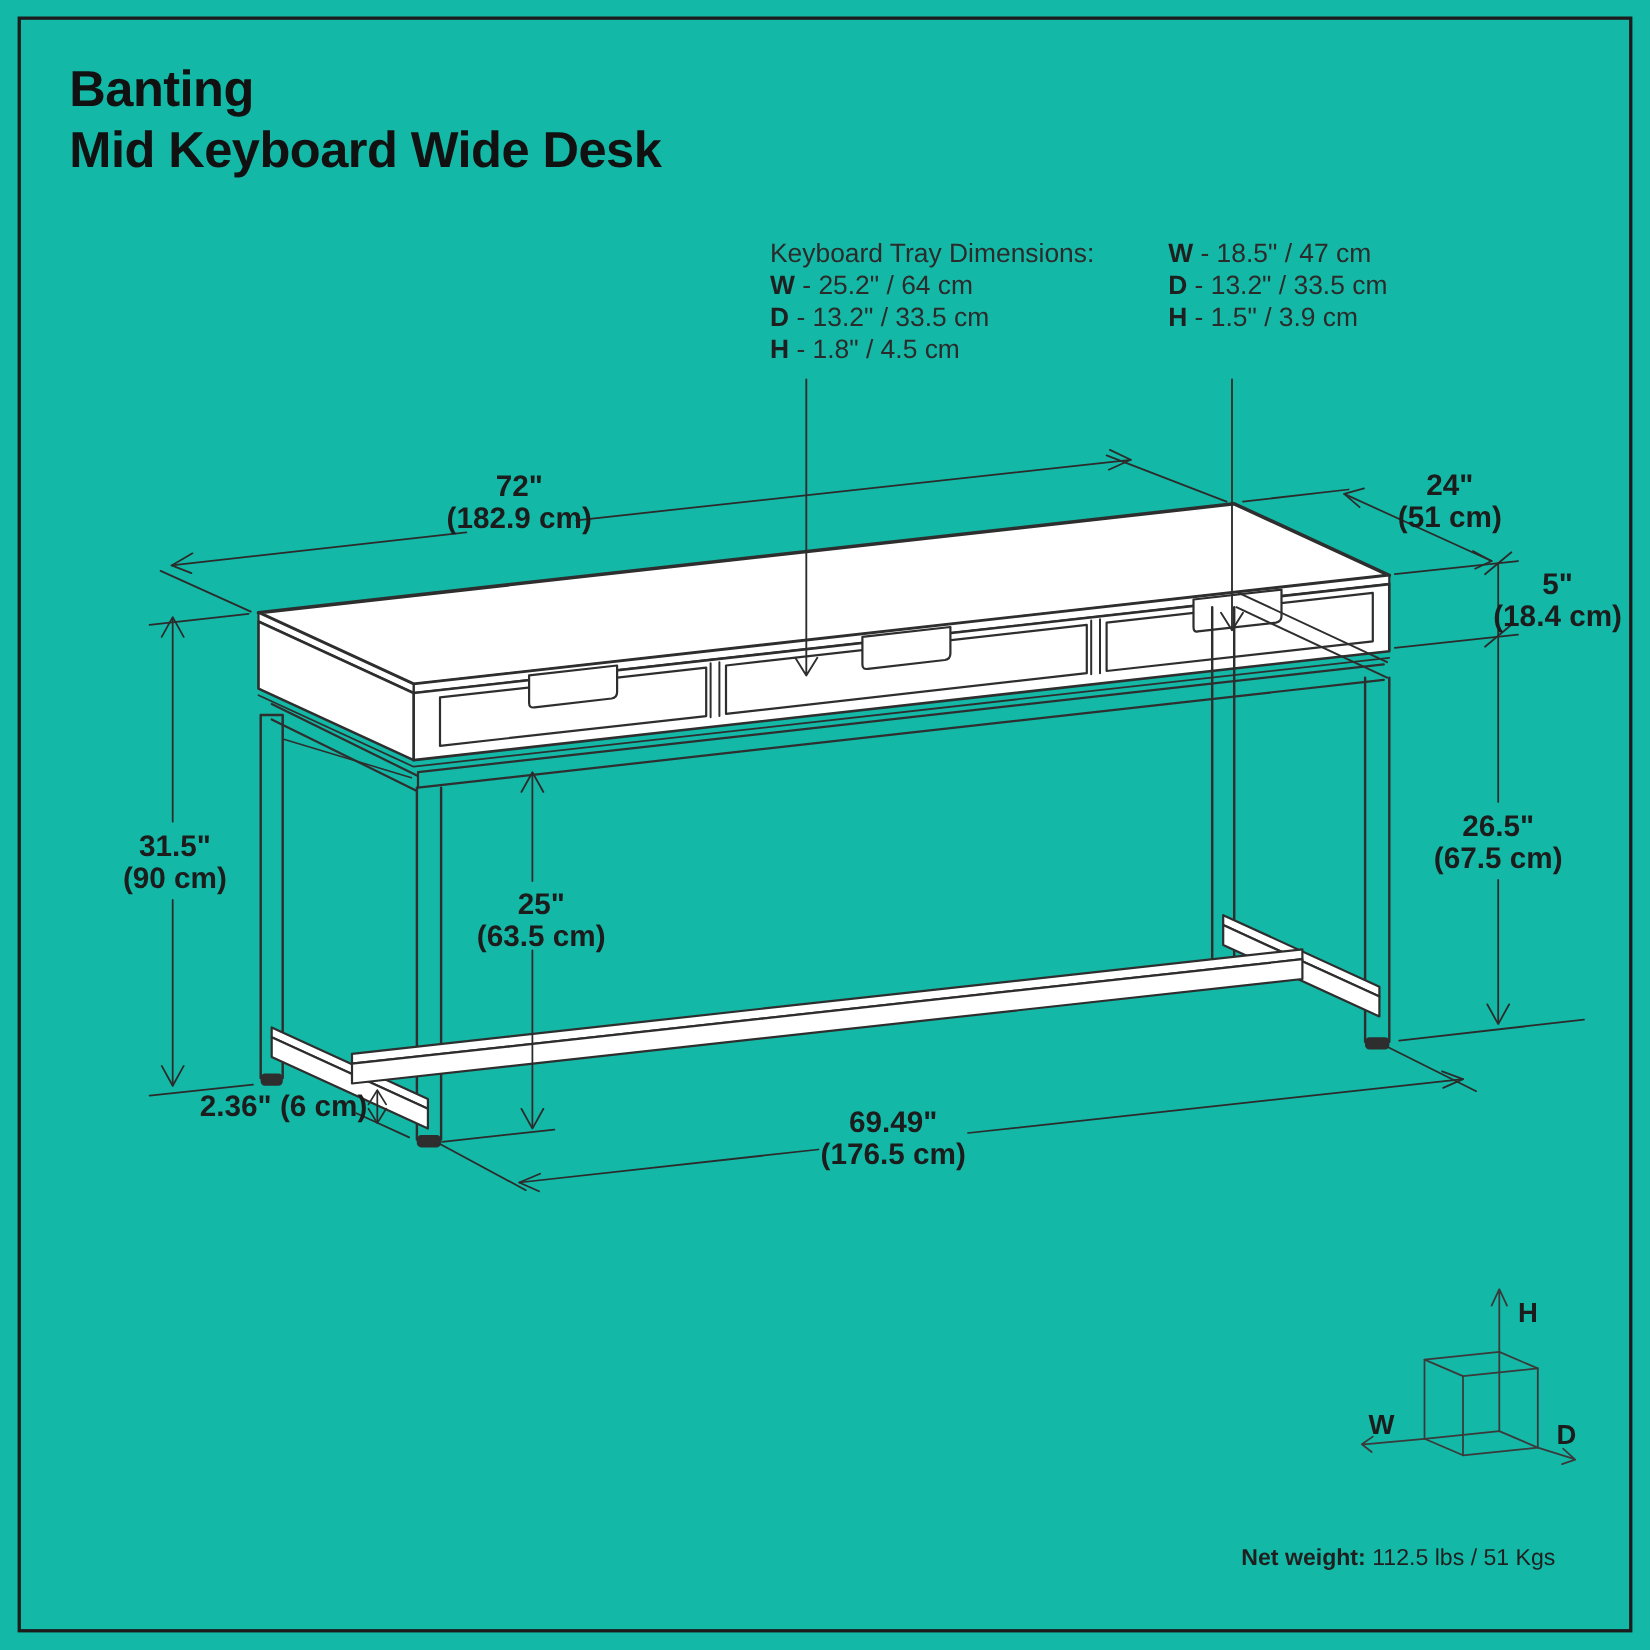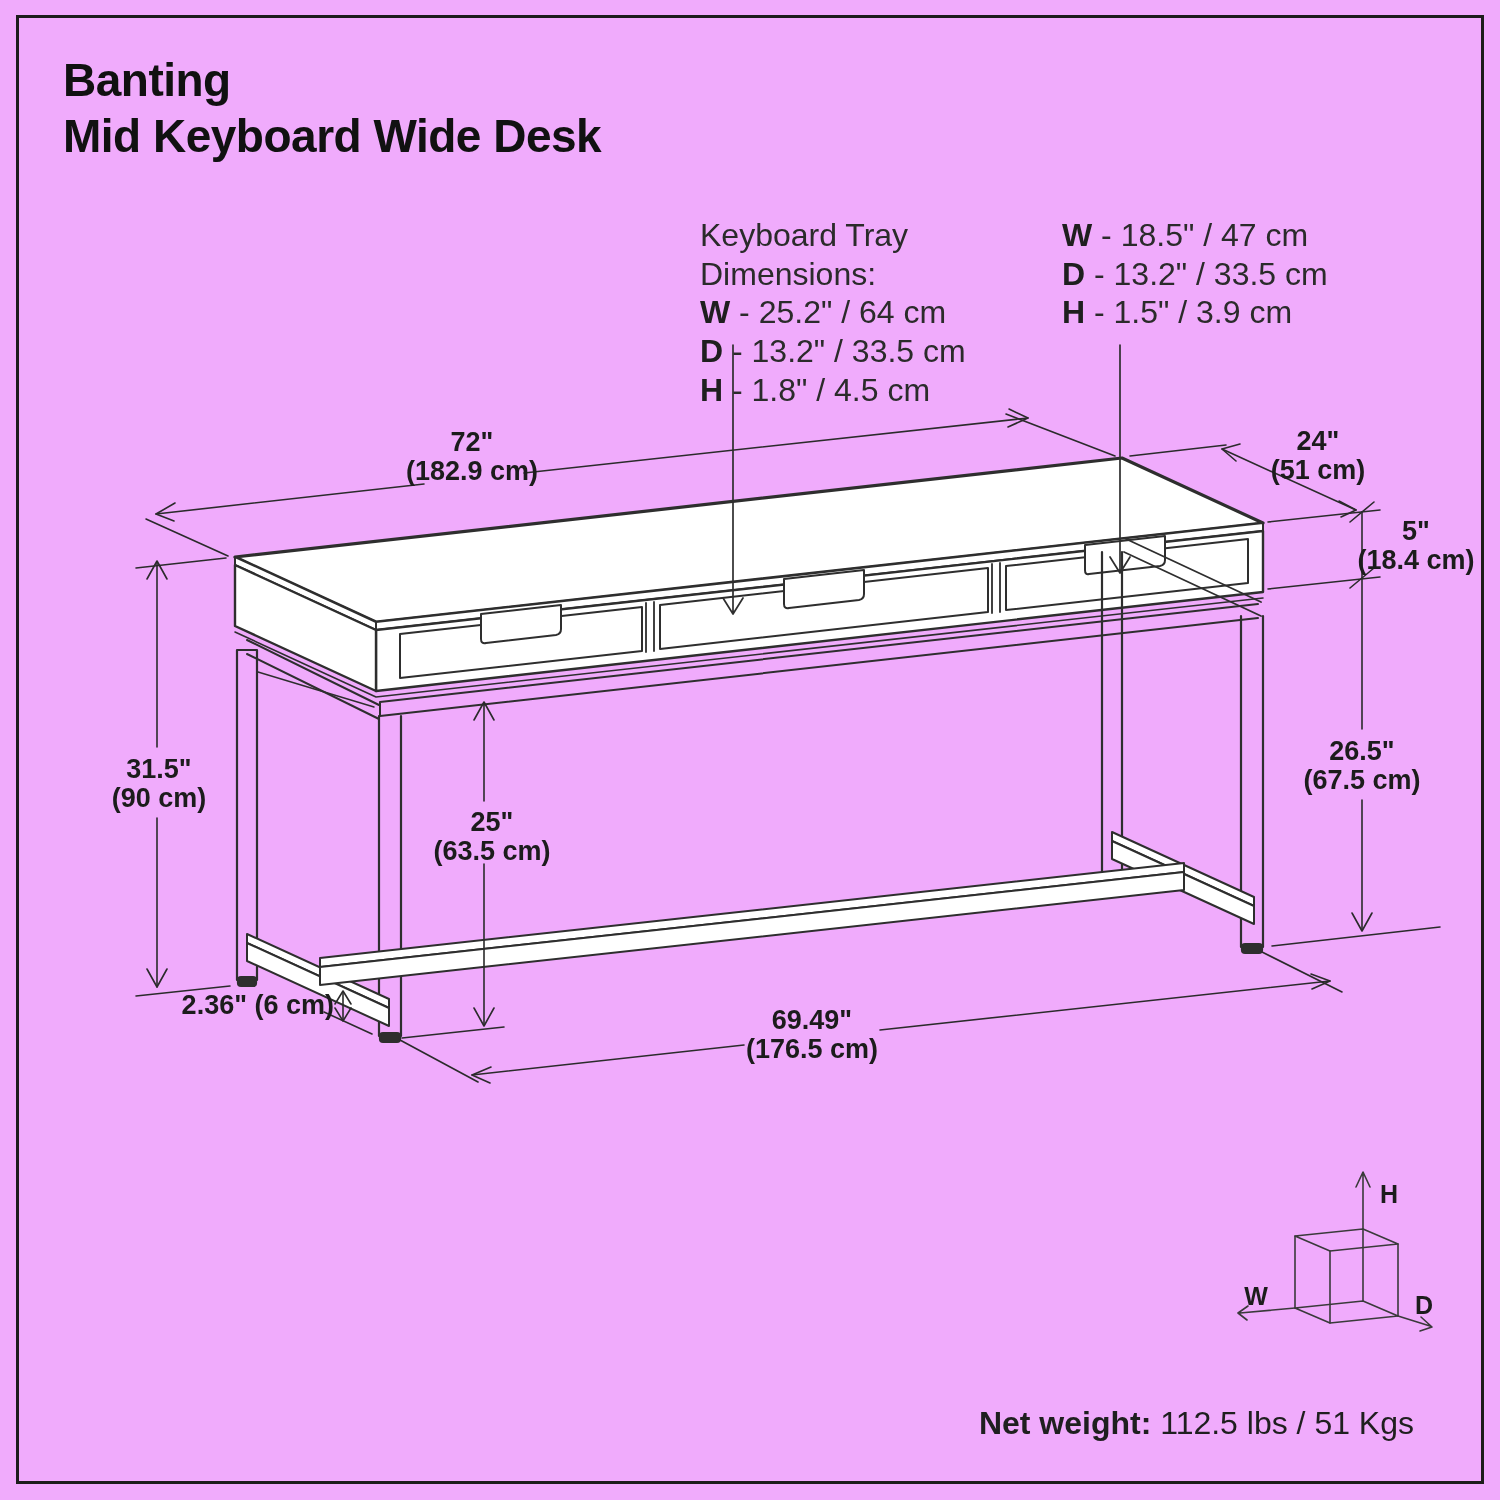"Banting" .sheet { background: #f0abfc -> #14b8a6 }
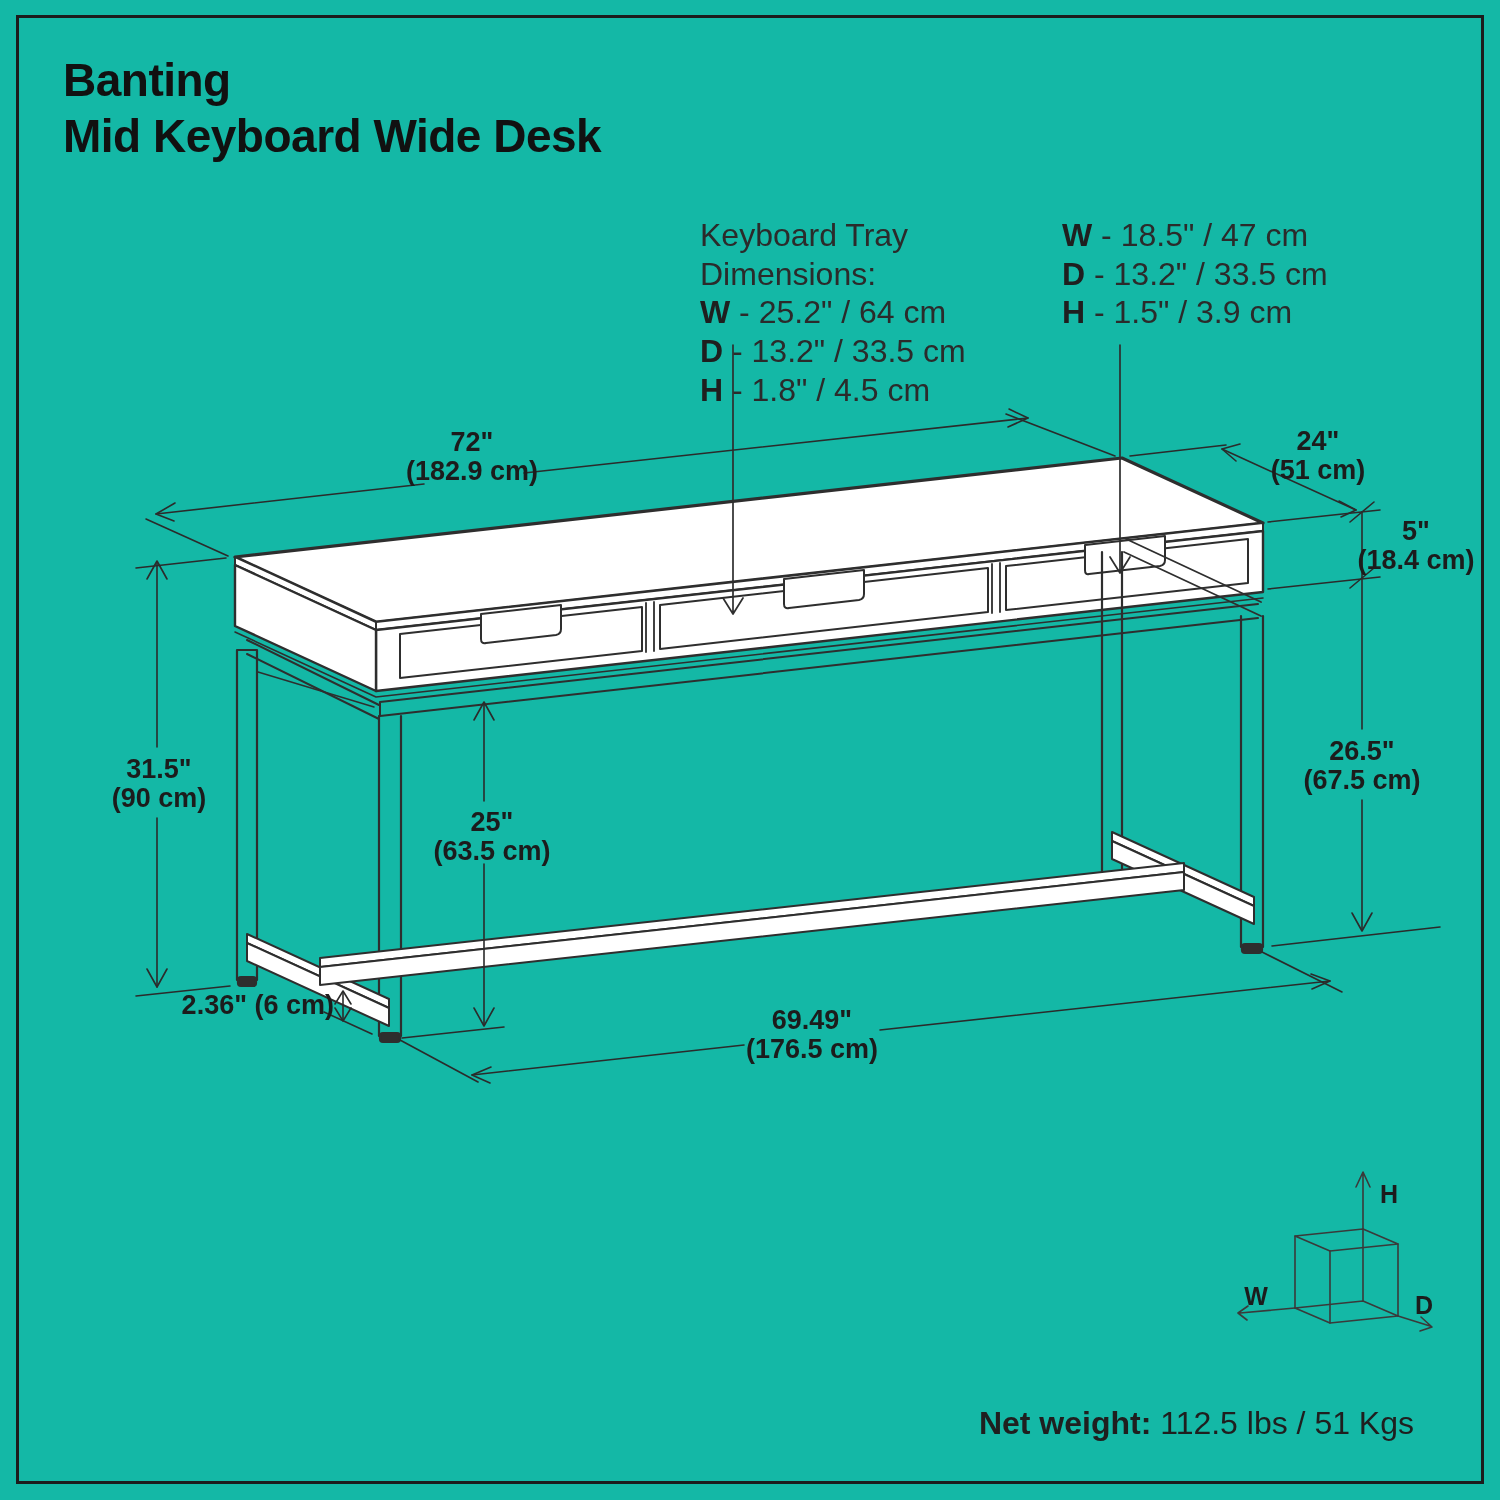"Keyboard Tray Dimensions:" .spec-block { font-size: 32px -> 24px }
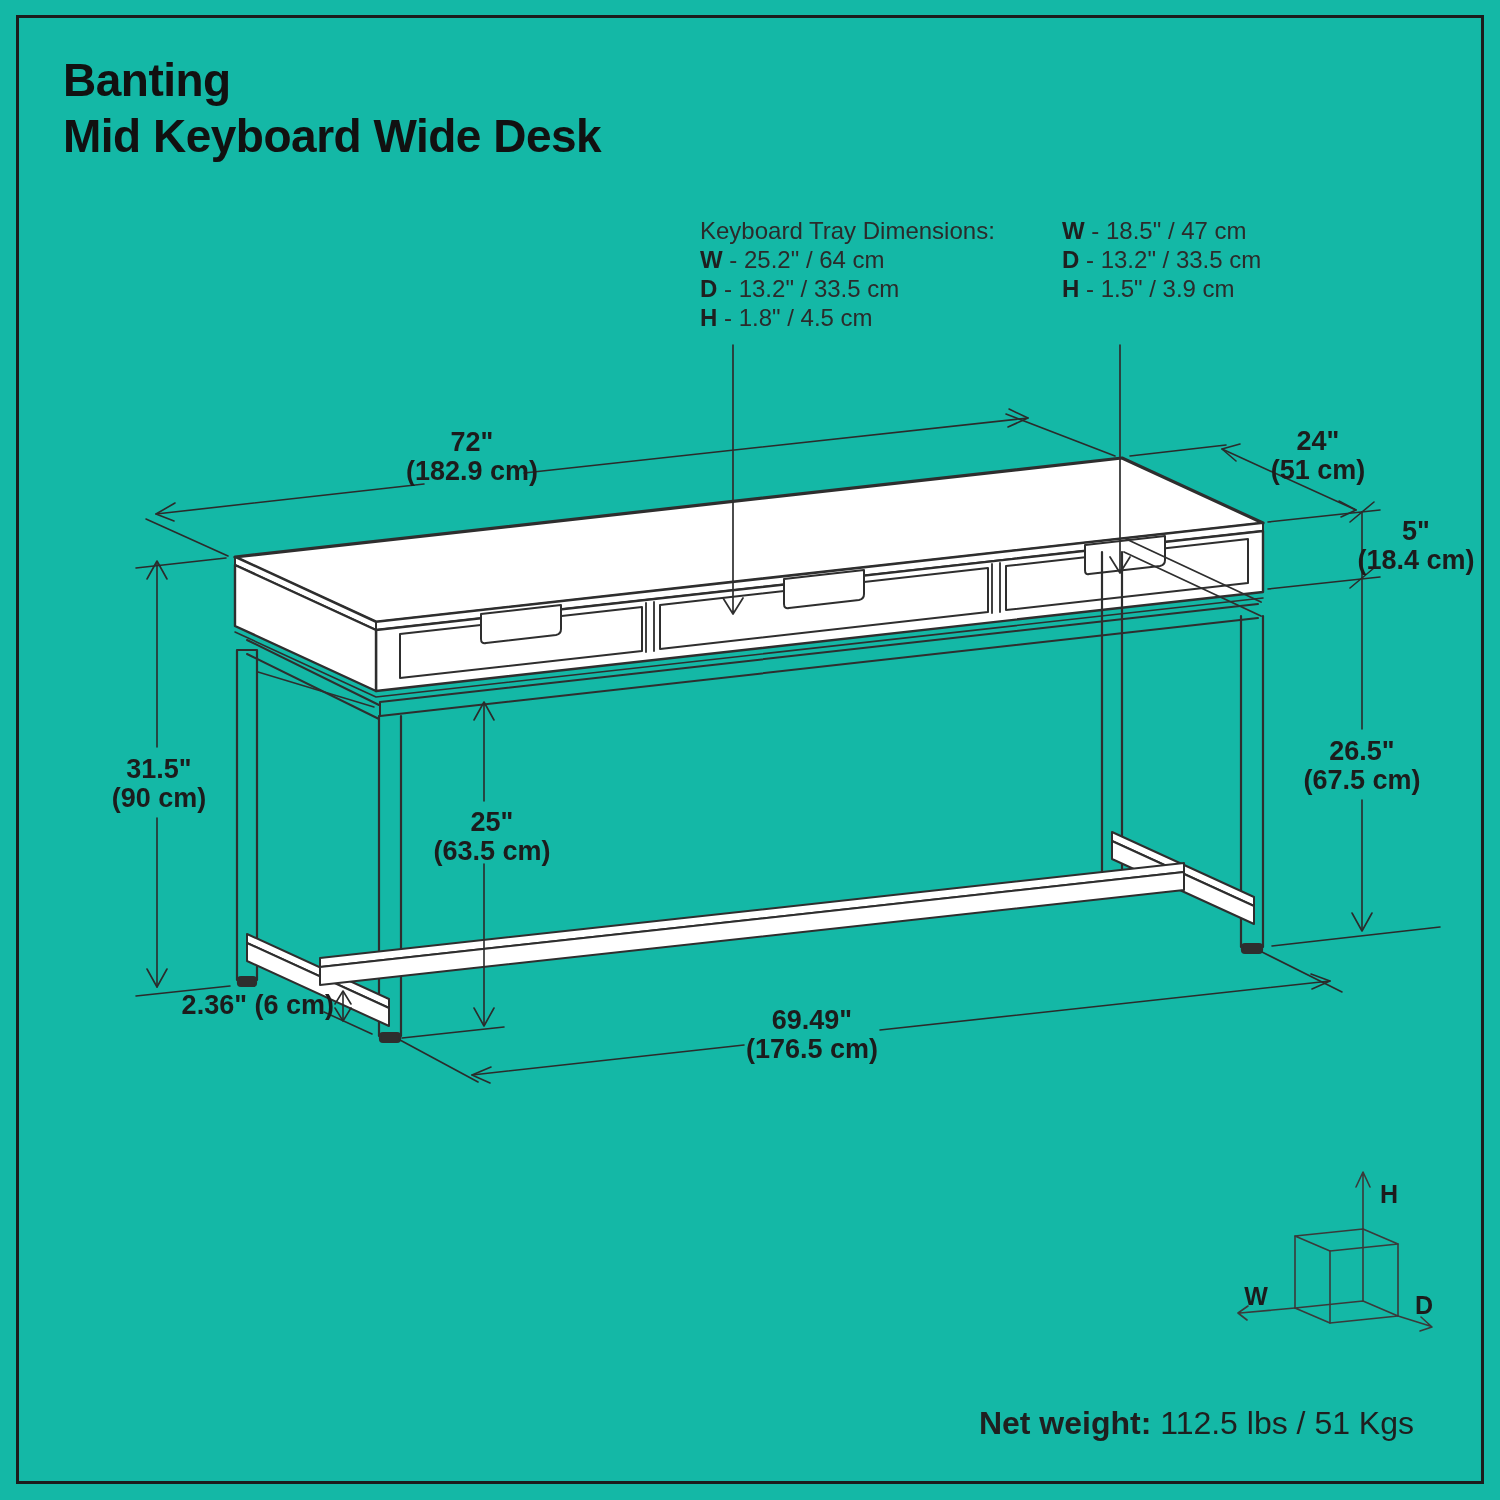"Net weight: 112.5 lbs /" .net-weight { font-size: 32px -> 21px }
